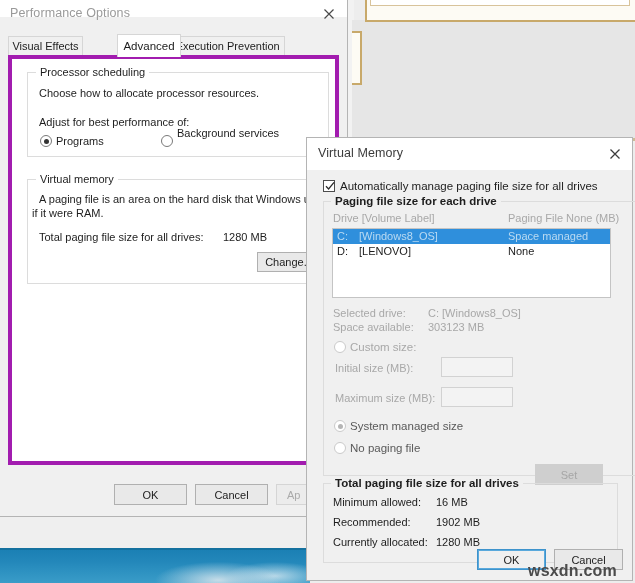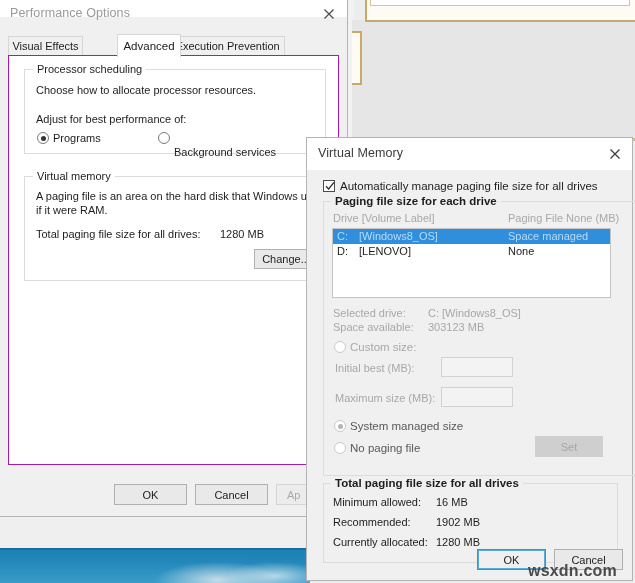"Processor scheduling" .tab-body { border: 1px solid #a21caf -> 4px solid #a21caf }
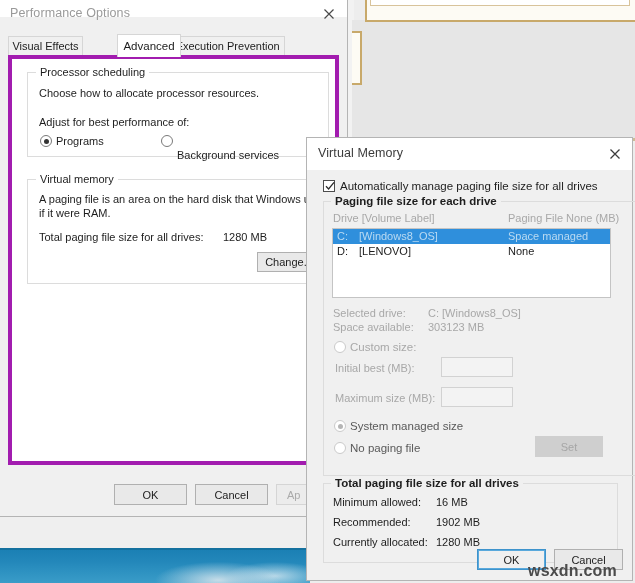"Background services" div.lbl { top: 76px -> 54px }
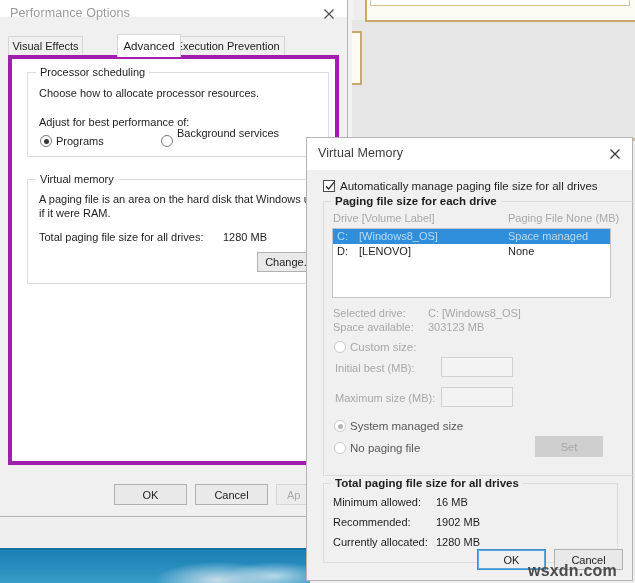"if it were RAM." div.lbl { left: 11px -> 4px }
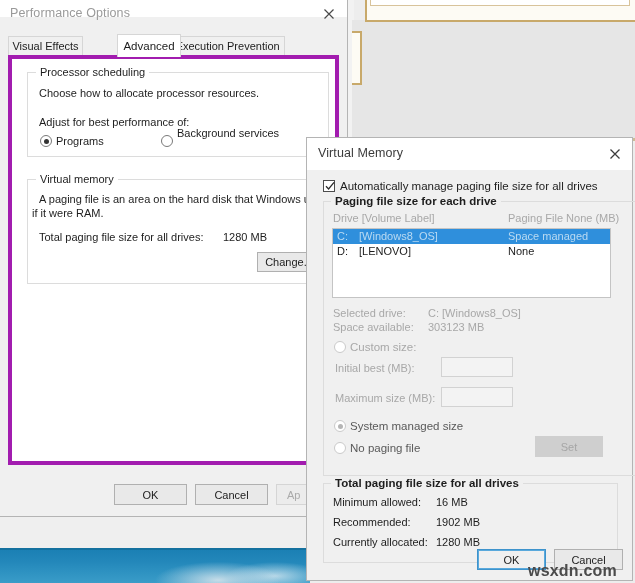"Initial best (MB):" div.lbl { text: best -> size }
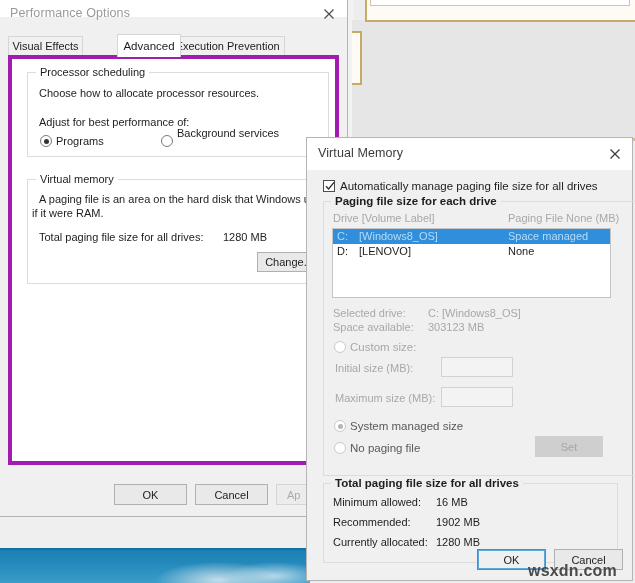"Set" .btn.set-btn { margin-top: none -> 28px }
